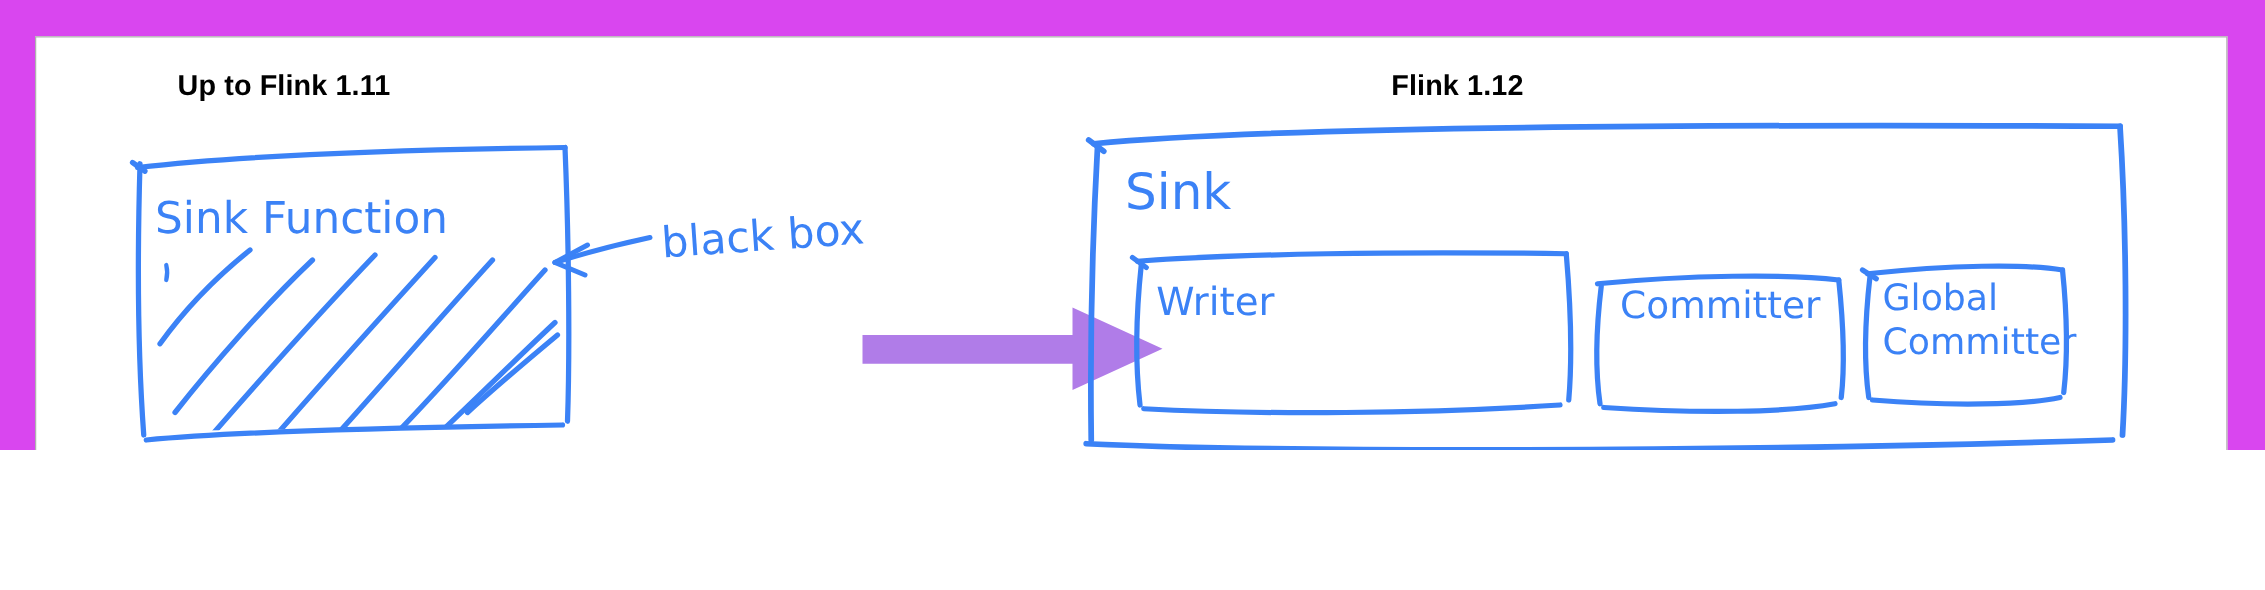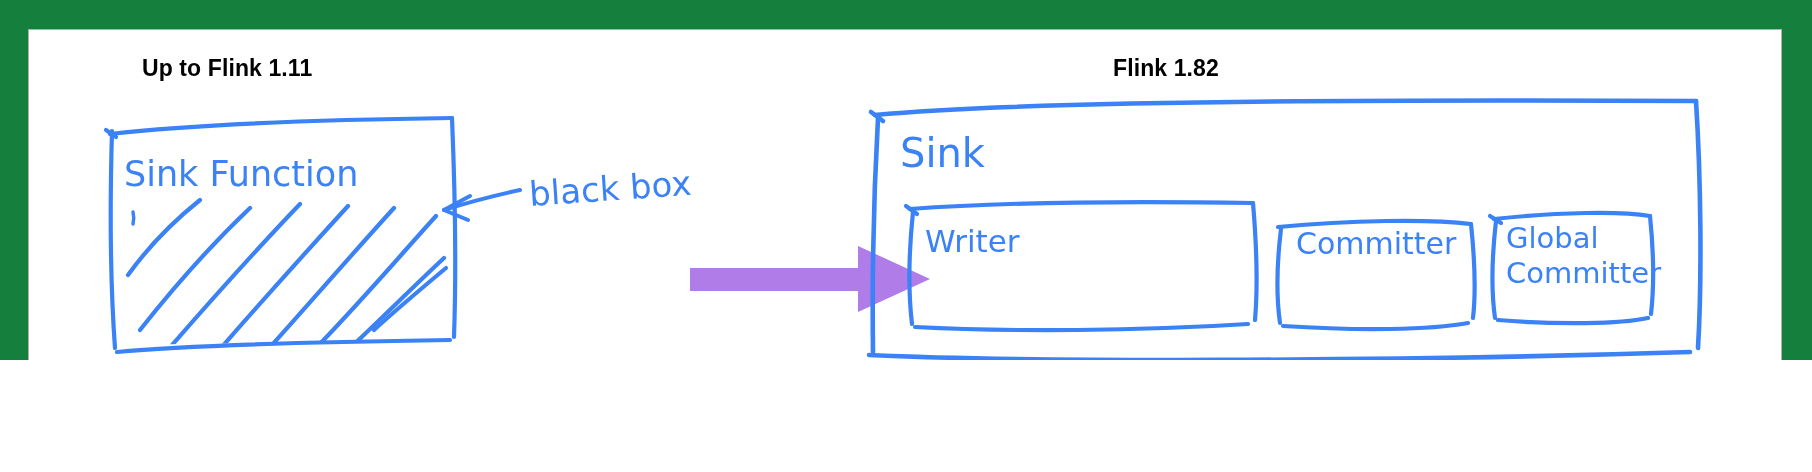"Up to Flink 1.11" #canvas { background: #15803d -> #d946ef }
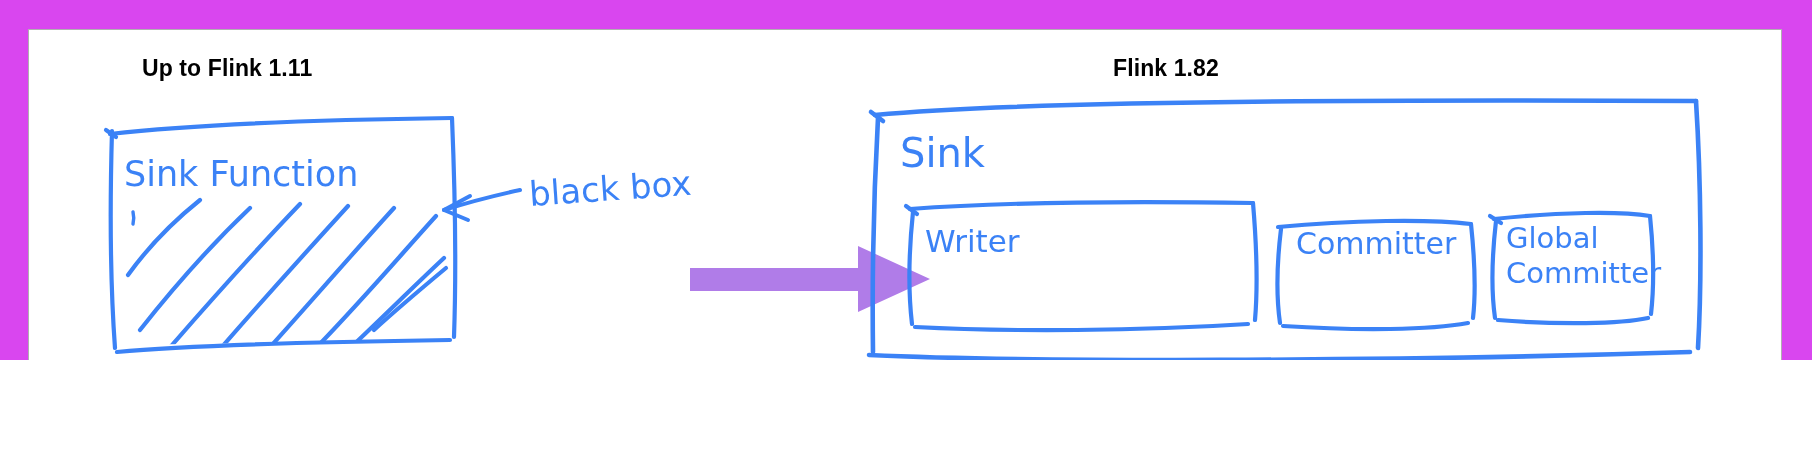"Flink 1.82" div.panel-title { text: 1.82 -> 1.12 }
